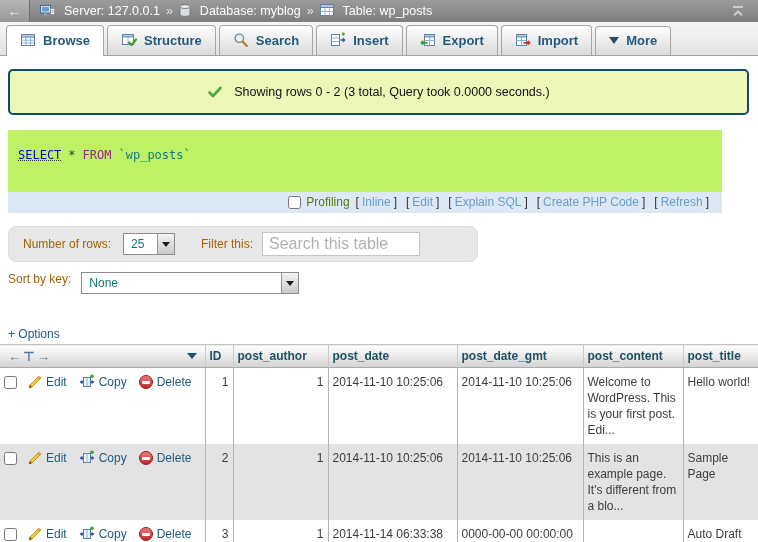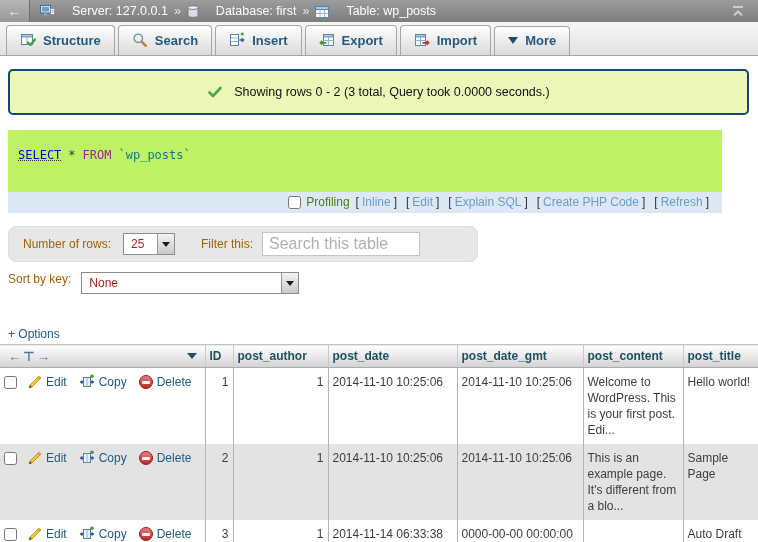"Server: 127.0.0.1" .crumb { align-items: flex-end -> flex-start; gap: 17px -> 9px }
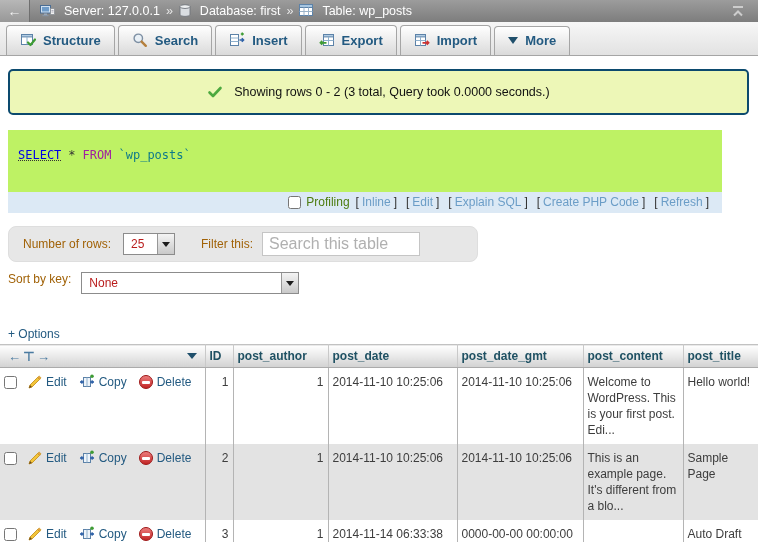"Database: first" span { text: first -> myblog }
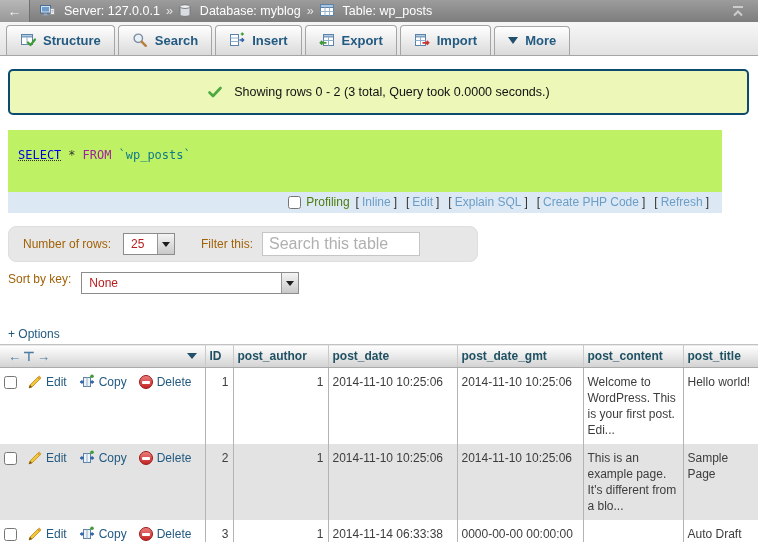"Browse" div.tab { html: none -> <div> <span> <svg> <rect></rect> <rect></rect> <line></line> <line></line> <line></line> <line></line> </svg> </span> <span>Browse</span> </div> }
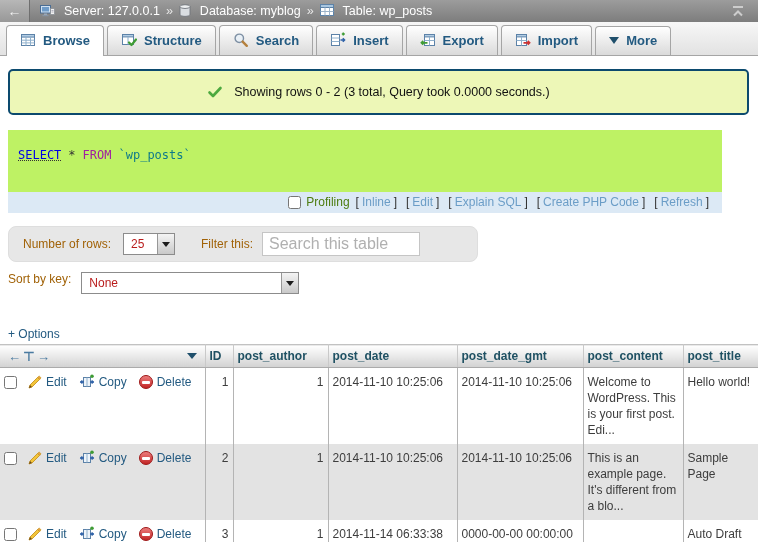"25" .fsel-val { color: #b91c1c -> #0f766e }
